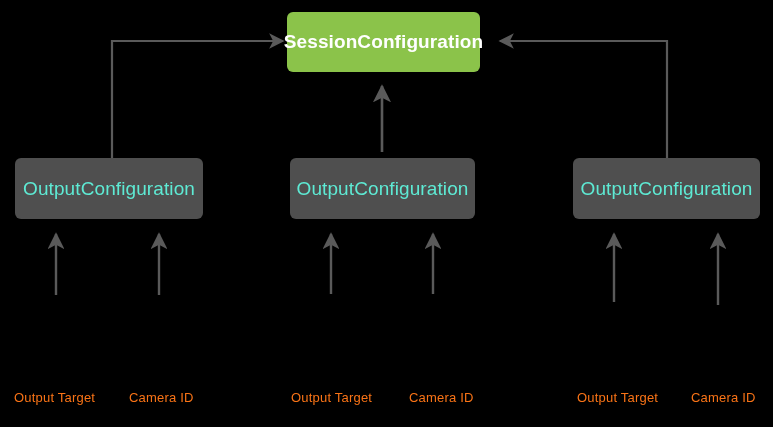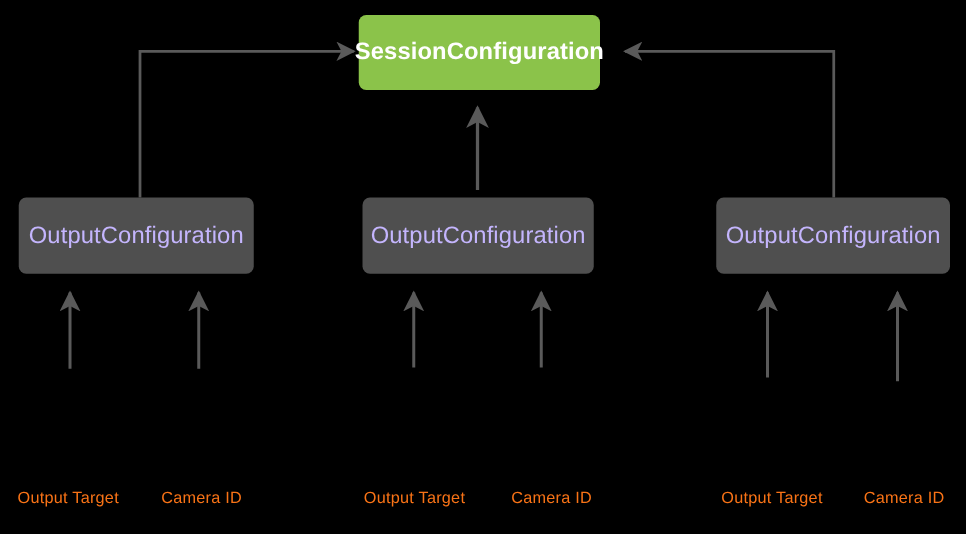"OutputConfiguration" .node-output .node-label { color: #c4b5fd -> #5eead4 }
